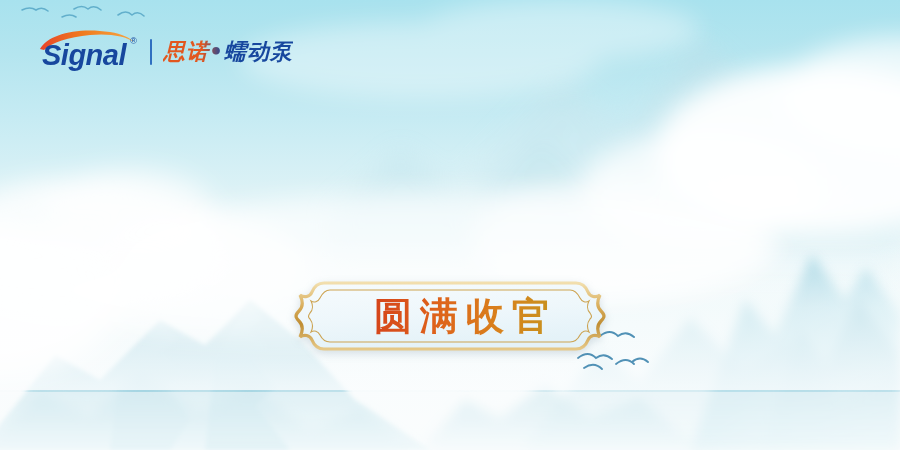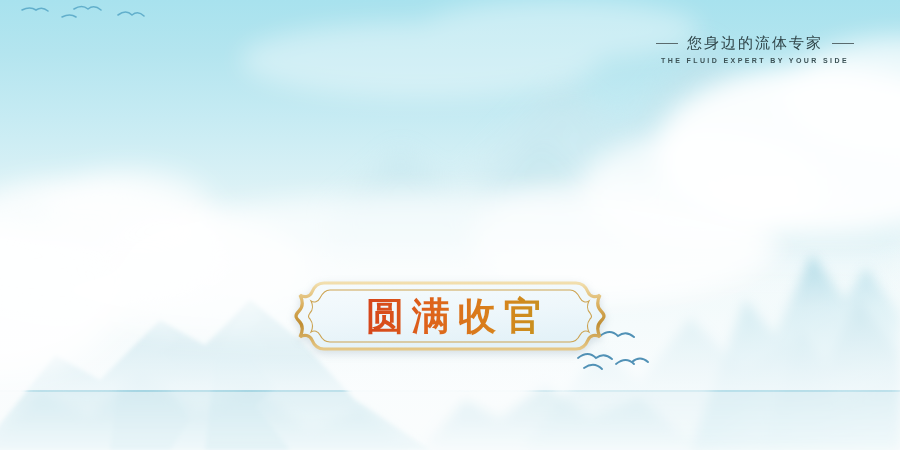"Signal" div.logo-block { html: none -> <div> <div> <svg> <defs> <linearGradient> <stop></stop> <stop></stop> <stop></stop> </linearGradient> </defs> <path></path> </svg> <div>Signal</div> <div>®</div> </div> <div></div> <div>思诺•蠕动泵</div> </div> }
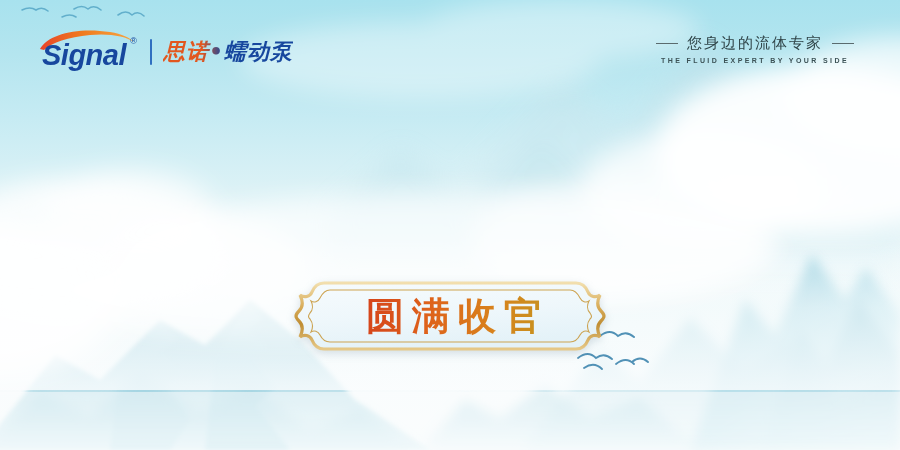"您身边的流体专家" div.tagline { html: <div> <div> <span></span> <span>您身边的流体专家</span> <span></span> </div> <div>THE FLUID EXPERT BY YOUR SIDE</div> </div> -> none }
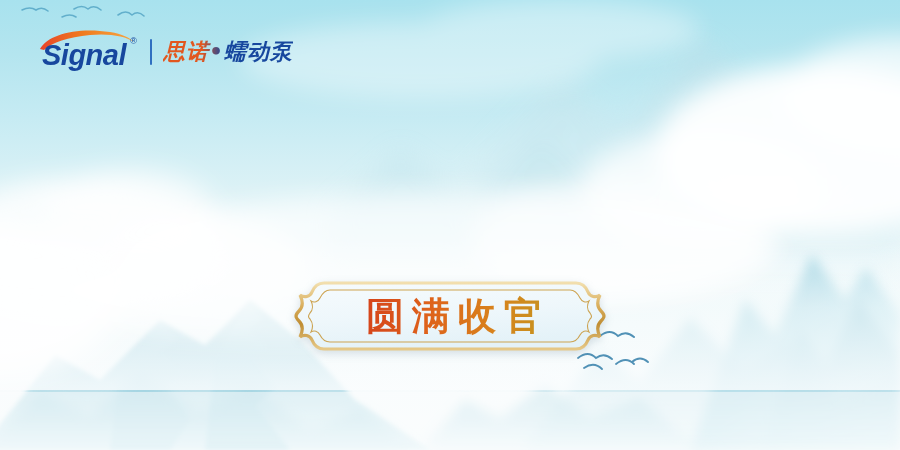"圆满收官" .plaque-text { left: 4px -> 12px }
